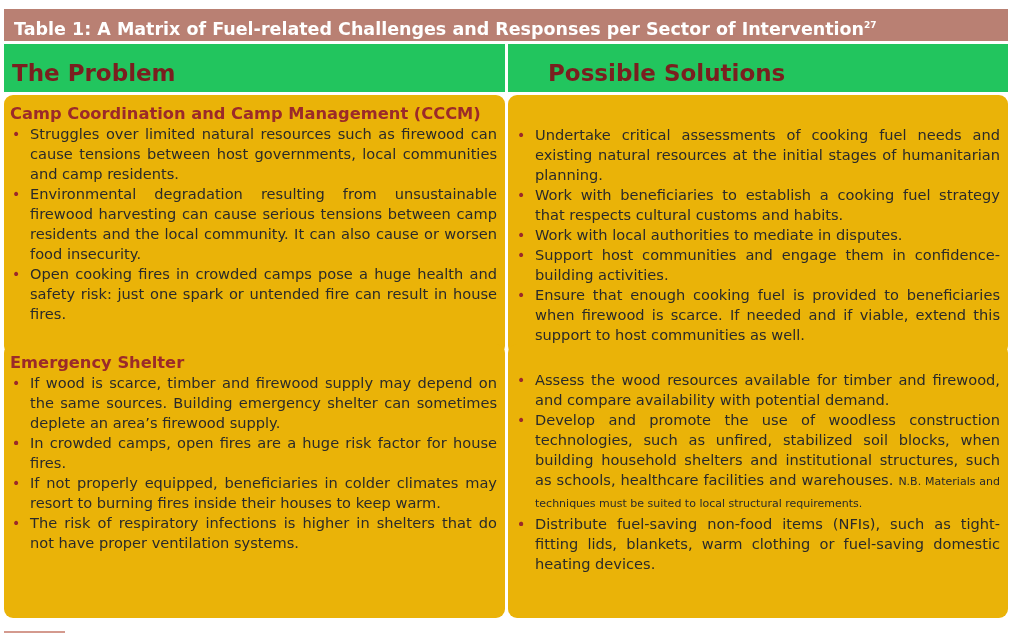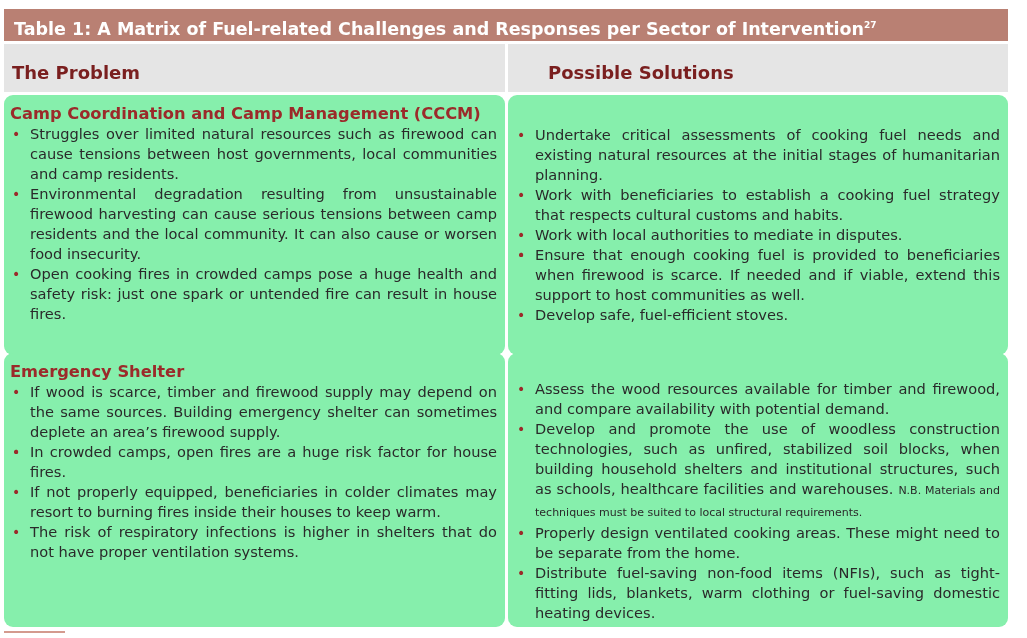"The Problem" .hdr { background: #e5e5e5 -> #22c55e; font-size: 18px -> 23px }
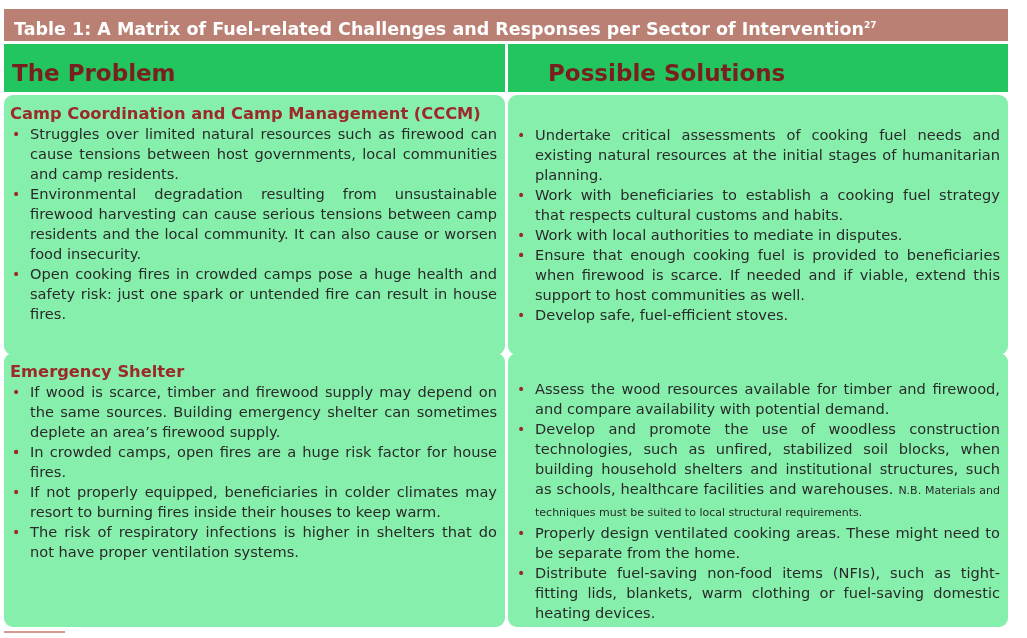"Camp Coordination and Camp Management" .cell { background: #86efac -> #eab308 }
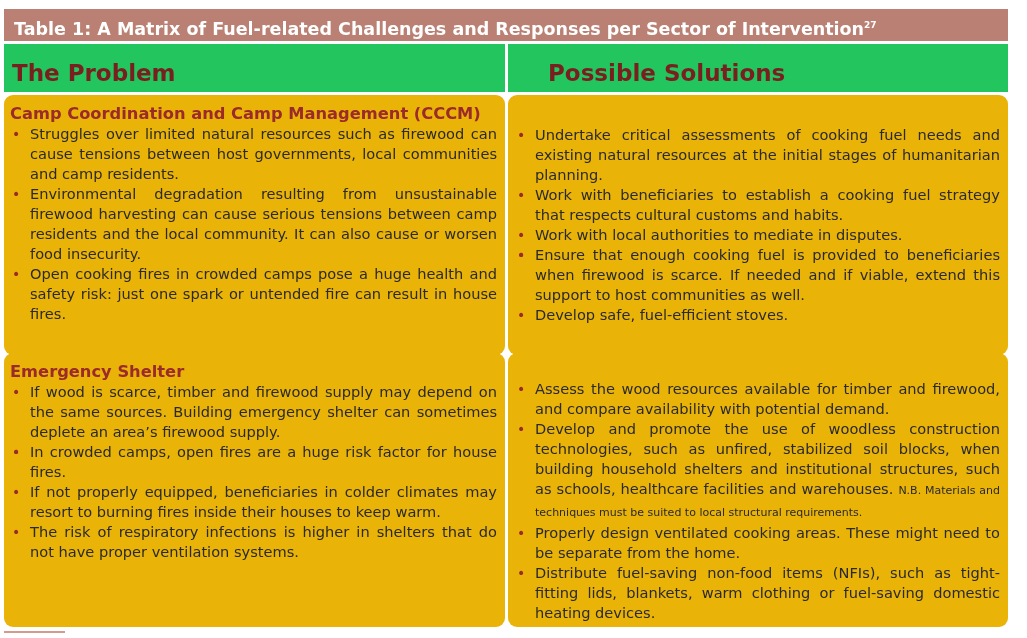"Support host communities and engage" span { html: none -> <span>Support host communities and engage them in confidence-building activities.</span> }
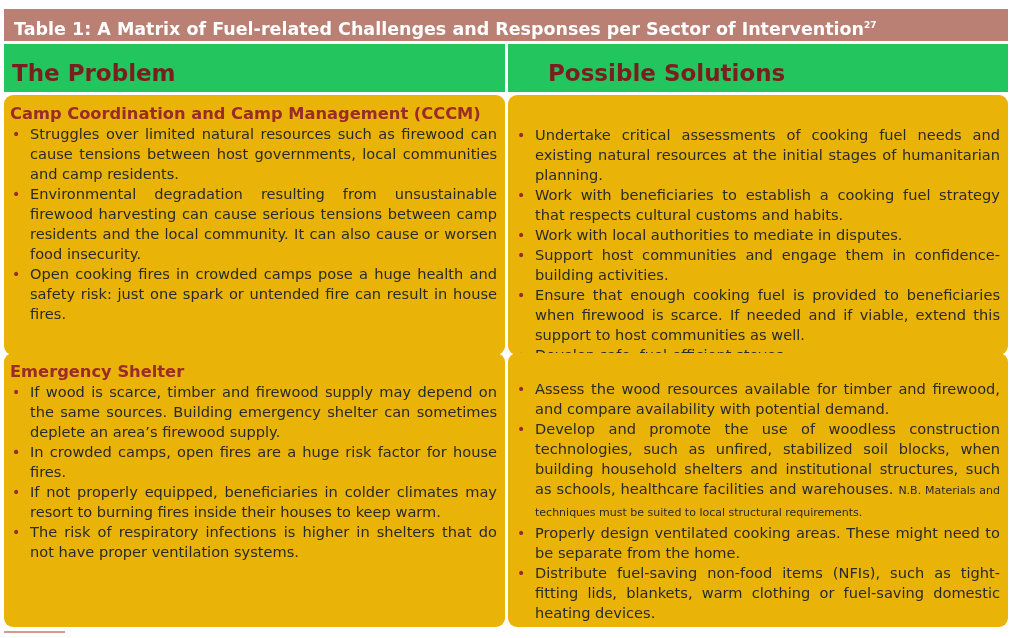"Emergency Shelter" .row2 { top: 353px -> 344px }
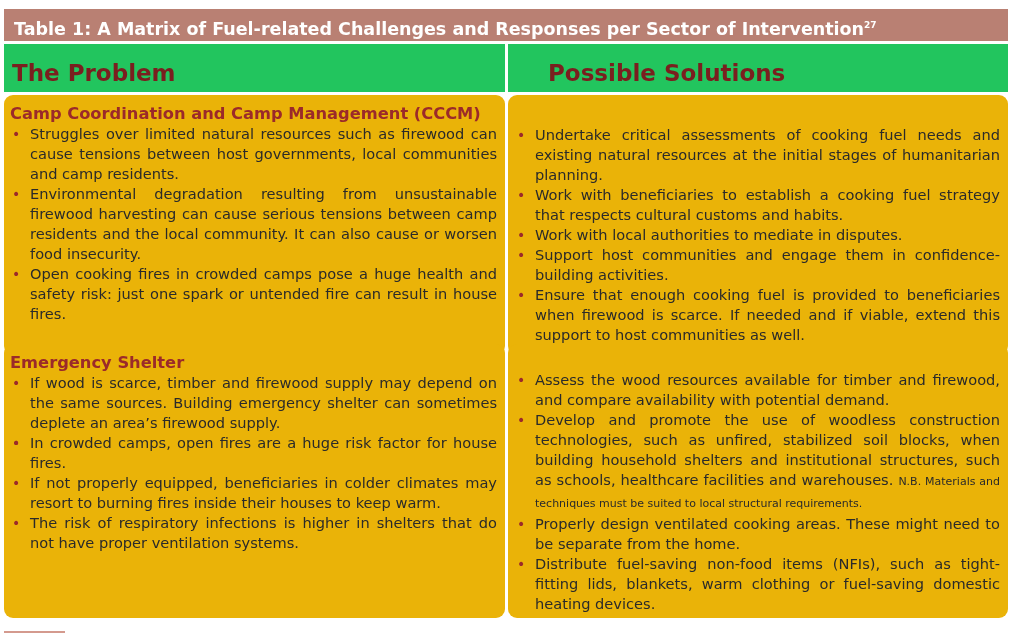"Properly design ventilated cooking" span { html: <span>Properly design ventilated cooking areas. These might need to be separate from the home.</span> -> none }
